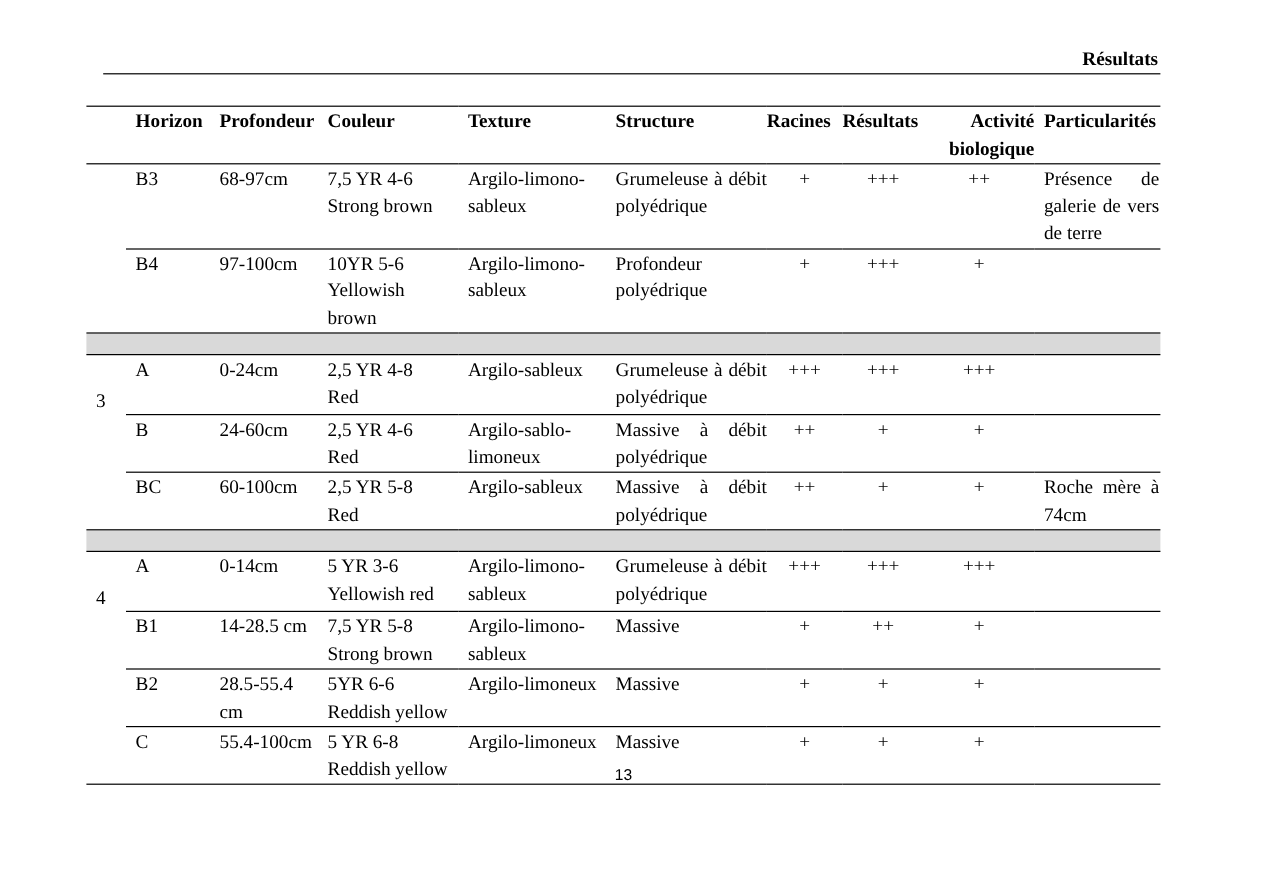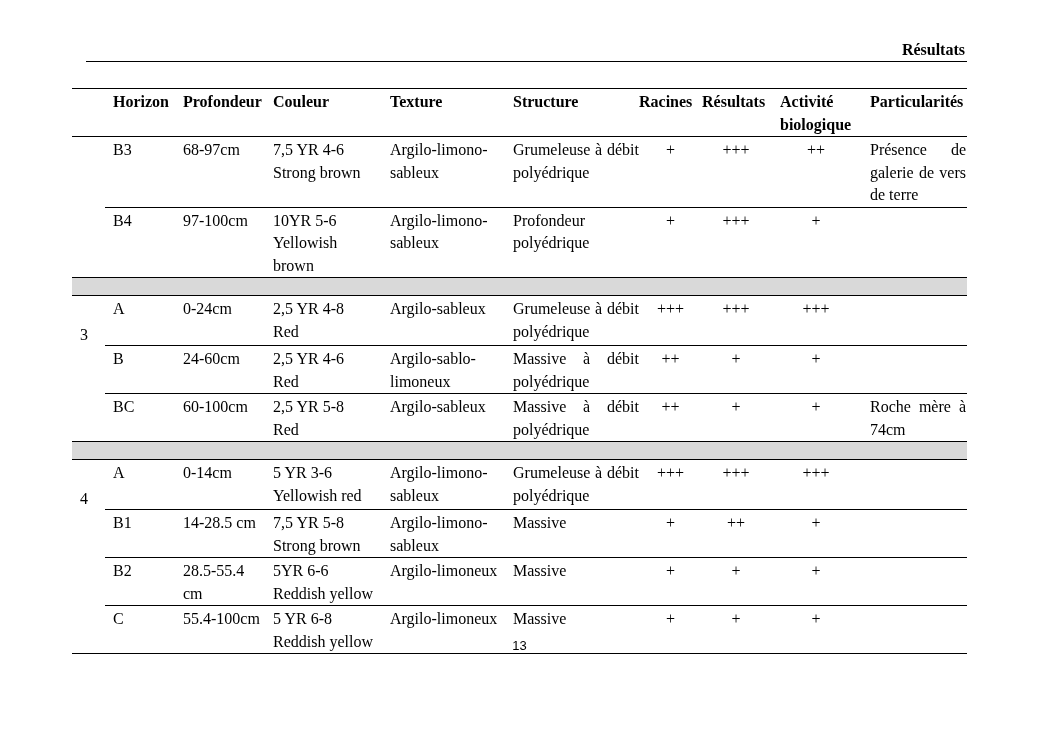"Activité biologique" th.h-activite { text-align: left -> right }
